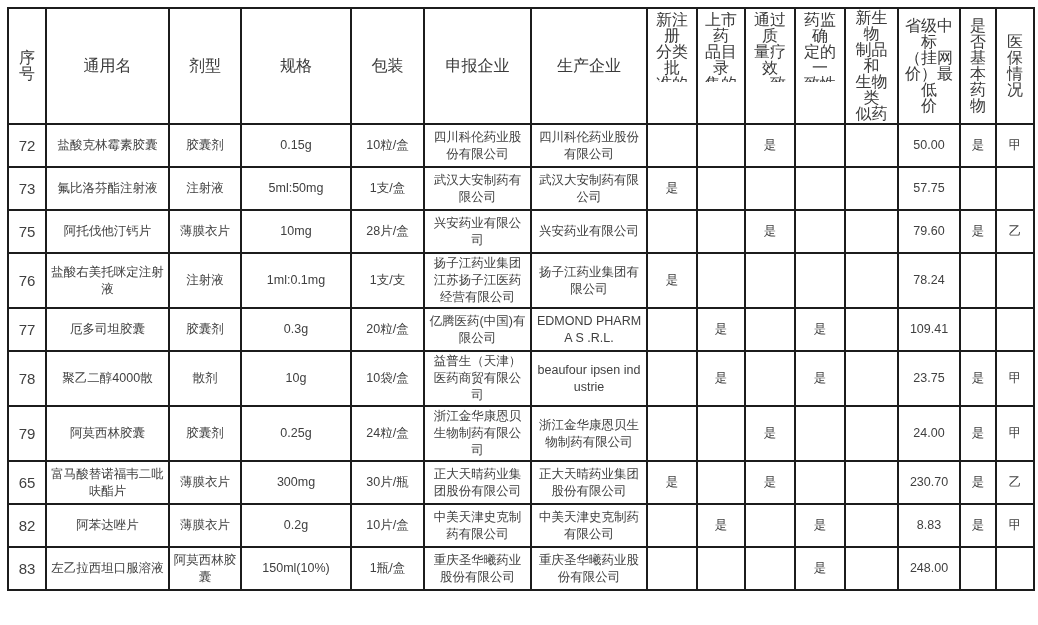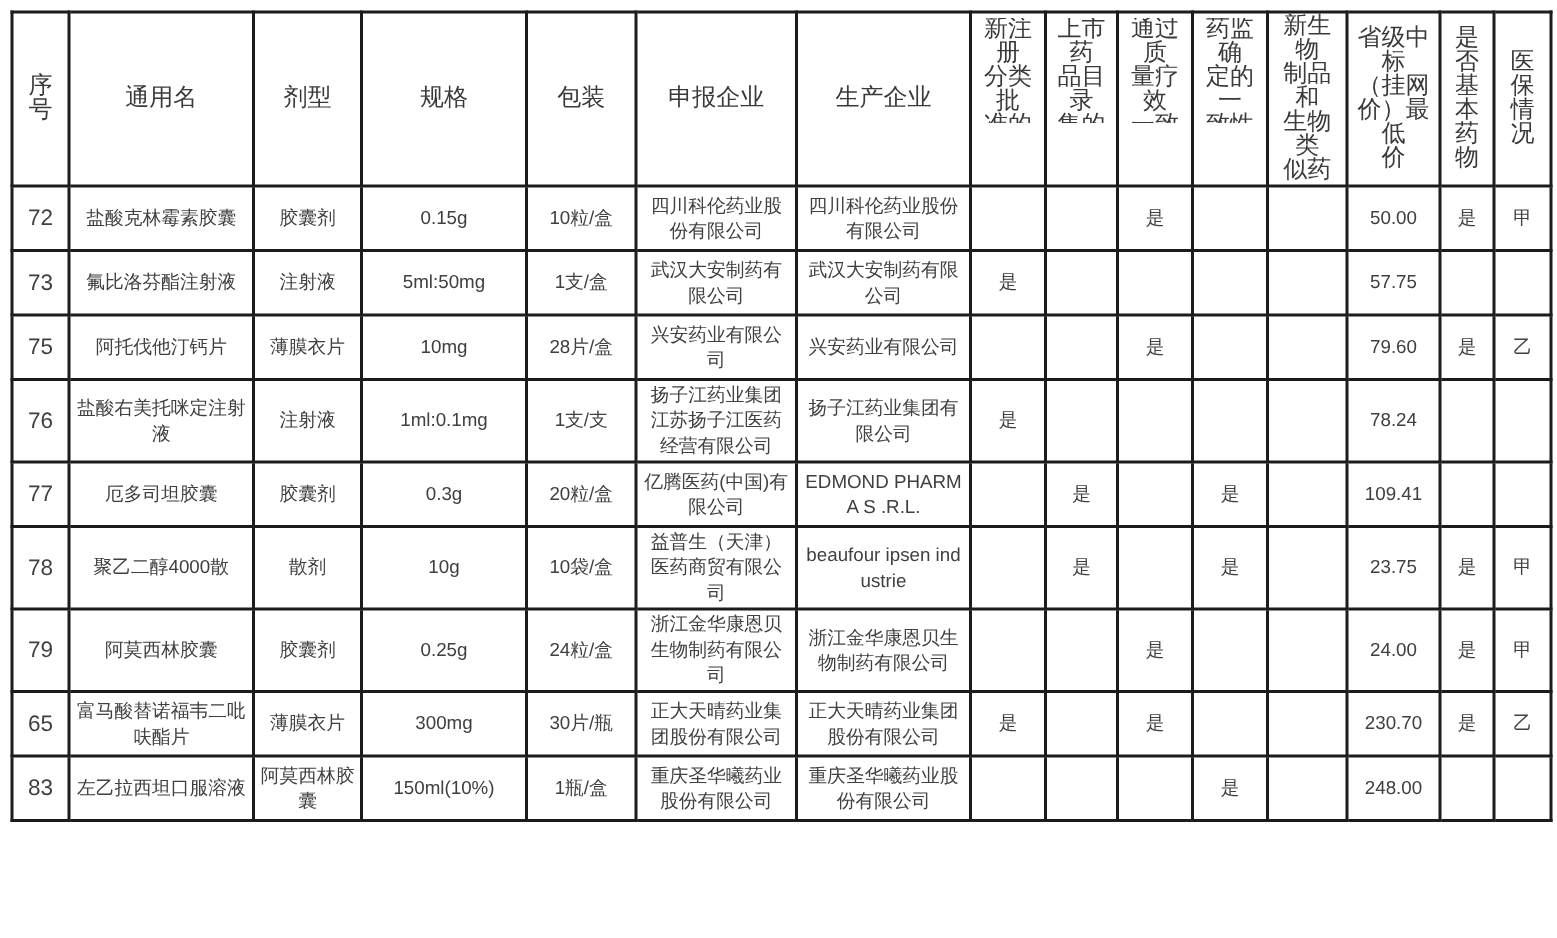"82" tr { html: none -> <tr> <td>82</td> <td>阿苯达唑片</td> <td>薄膜衣片</td> <td>0.2g</td> <td>10片/盒</td> <td>中美天津史克制药有限公司</td> <td>中美天津史克制药有限公司</td> <td></td> <td>是</td> <td></td> <td>是</td> <td></td> <td>8.83</td> <td>是</td> <td>甲</td> </tr> }
